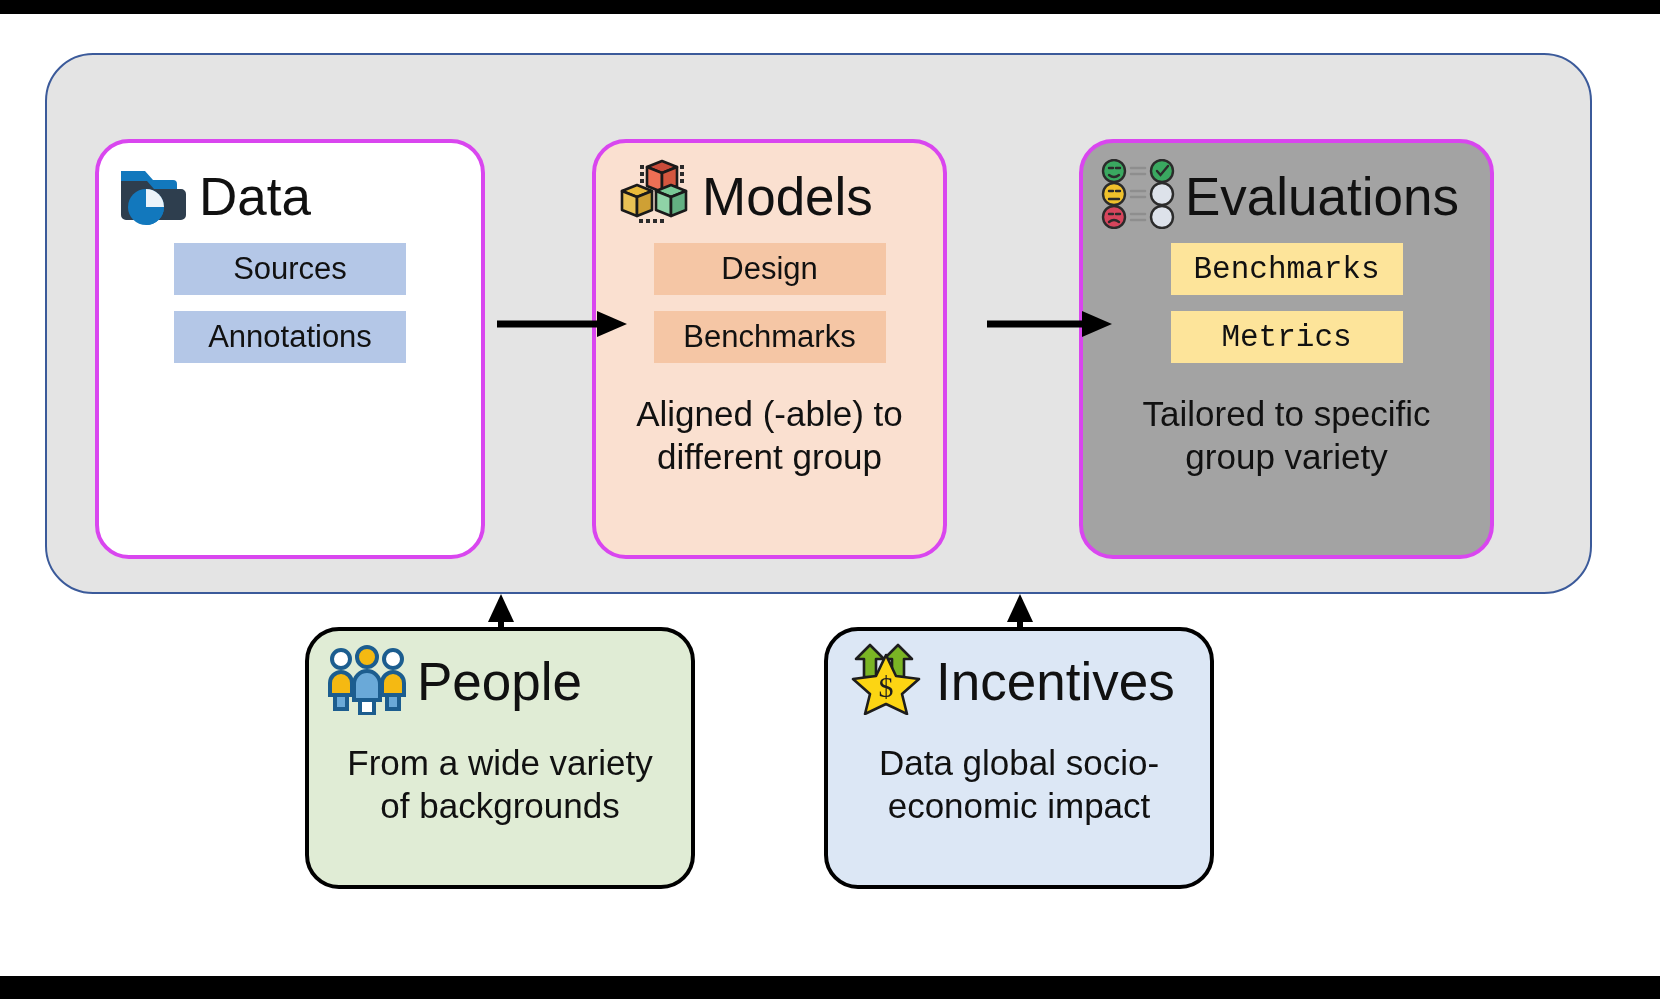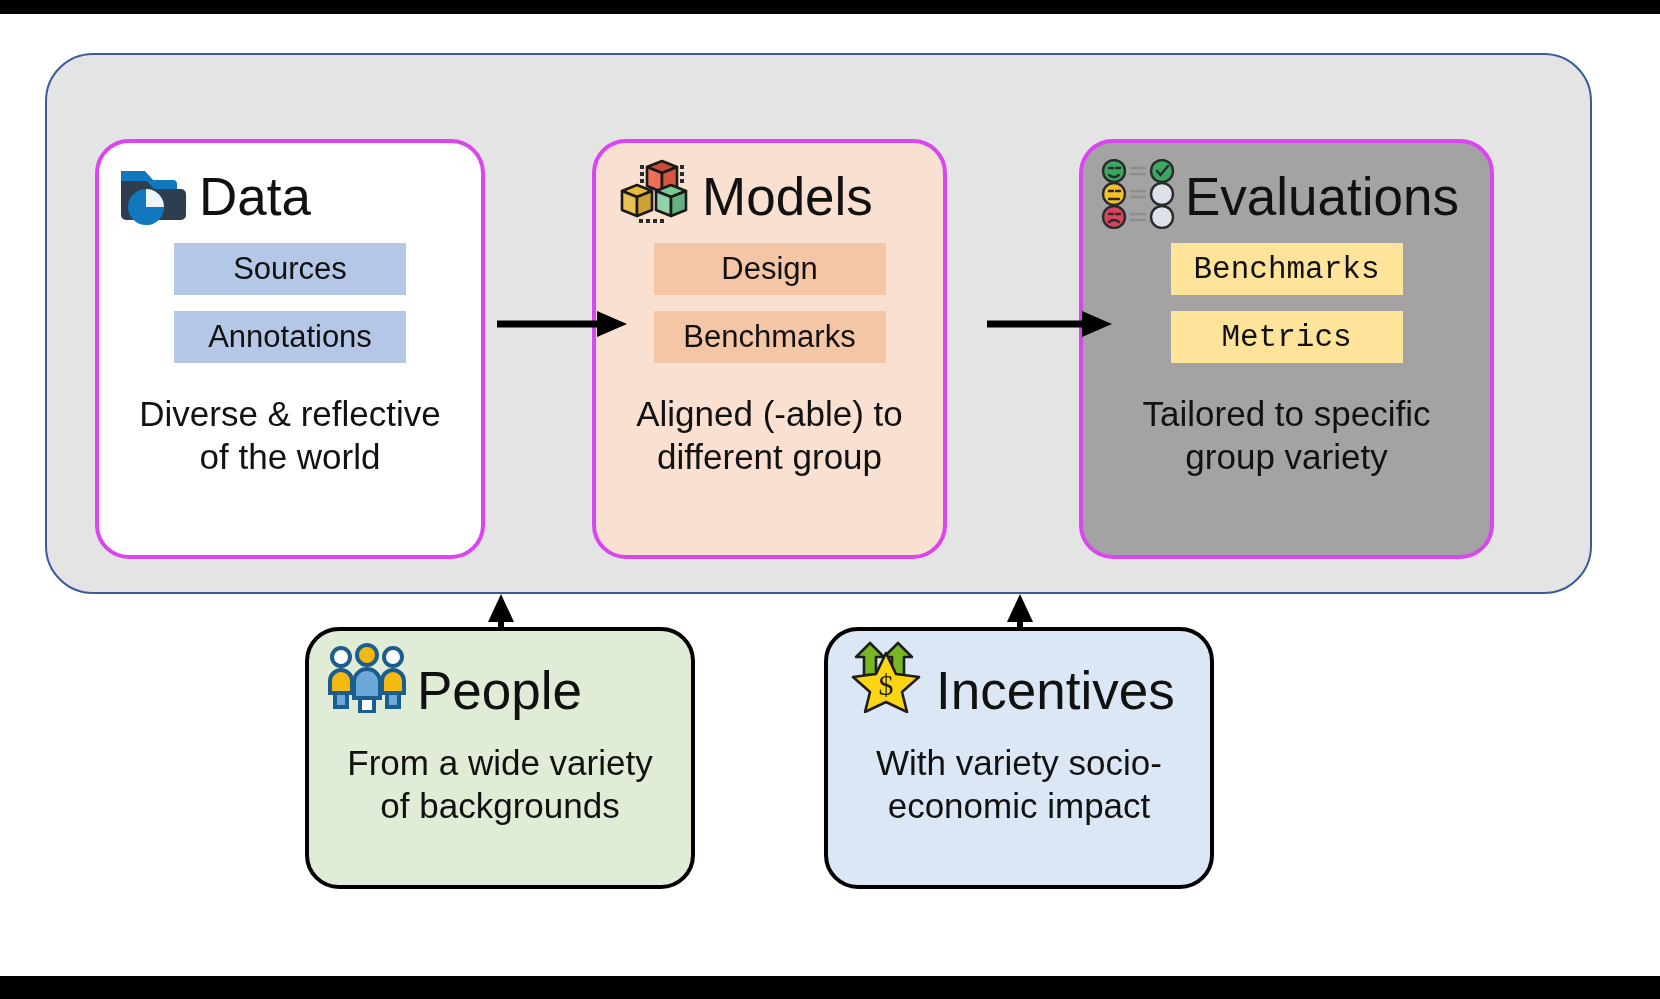"Diverse & reflective" div.pill-desc { html: <div> <div>Diverse &amp; reflective</div> <div>of the world</div> </div> -> none }
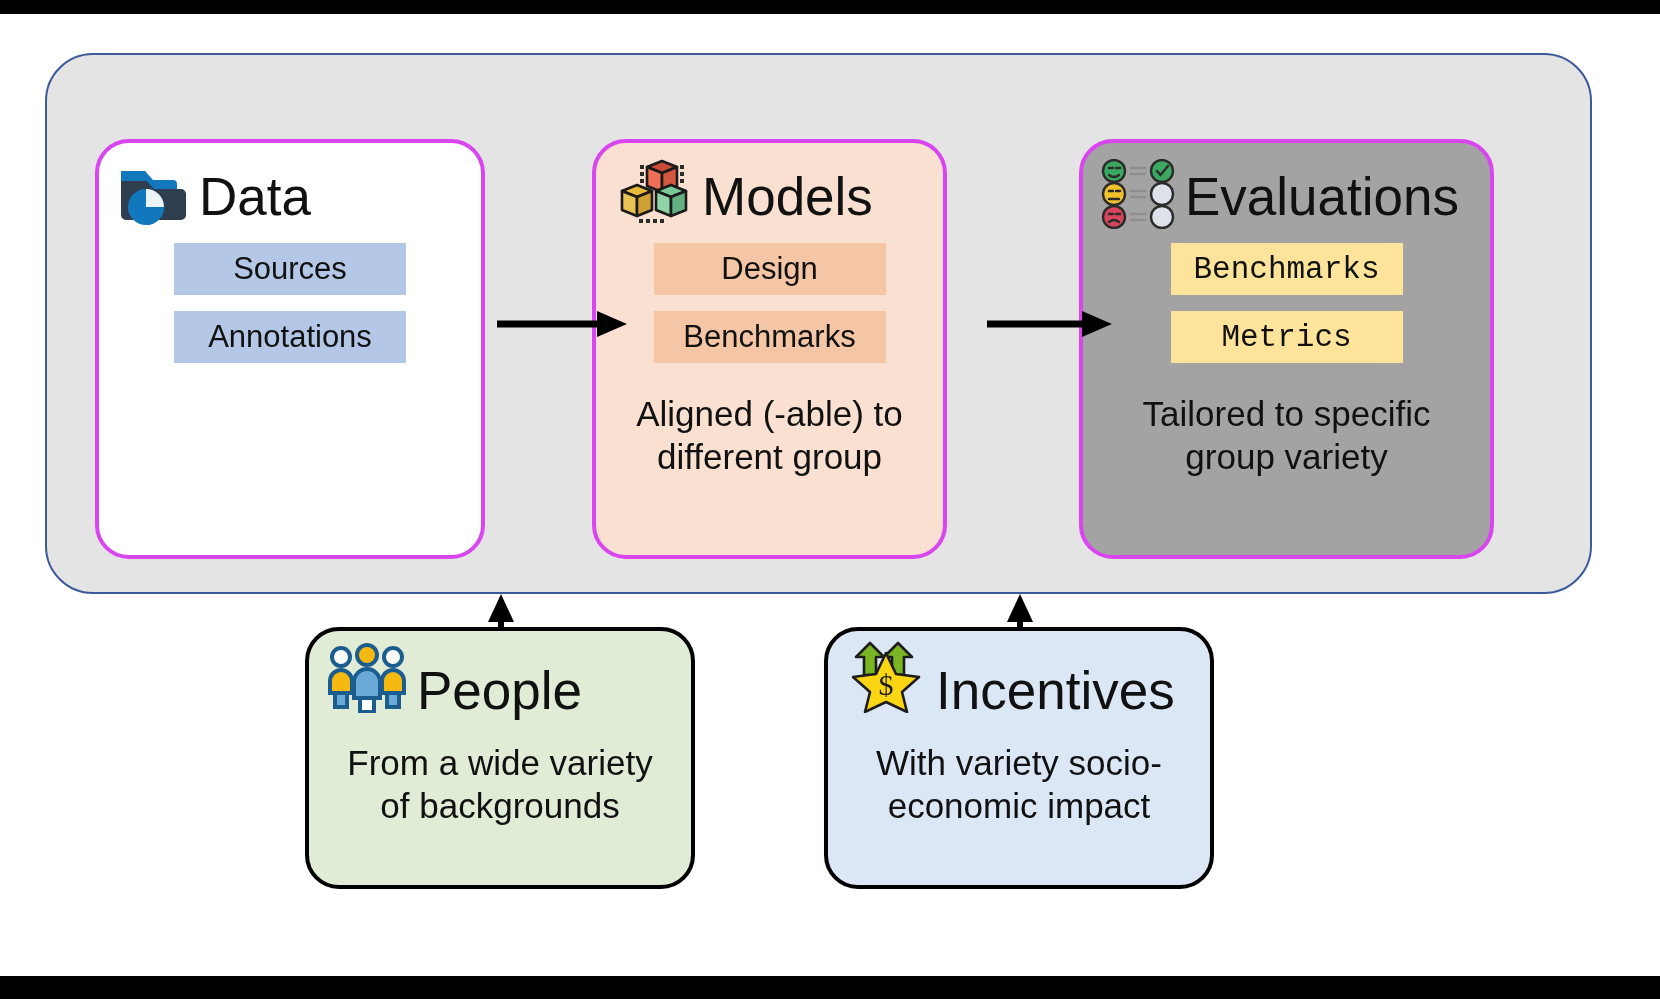"People" .base-head { align-items: flex-end -> center }
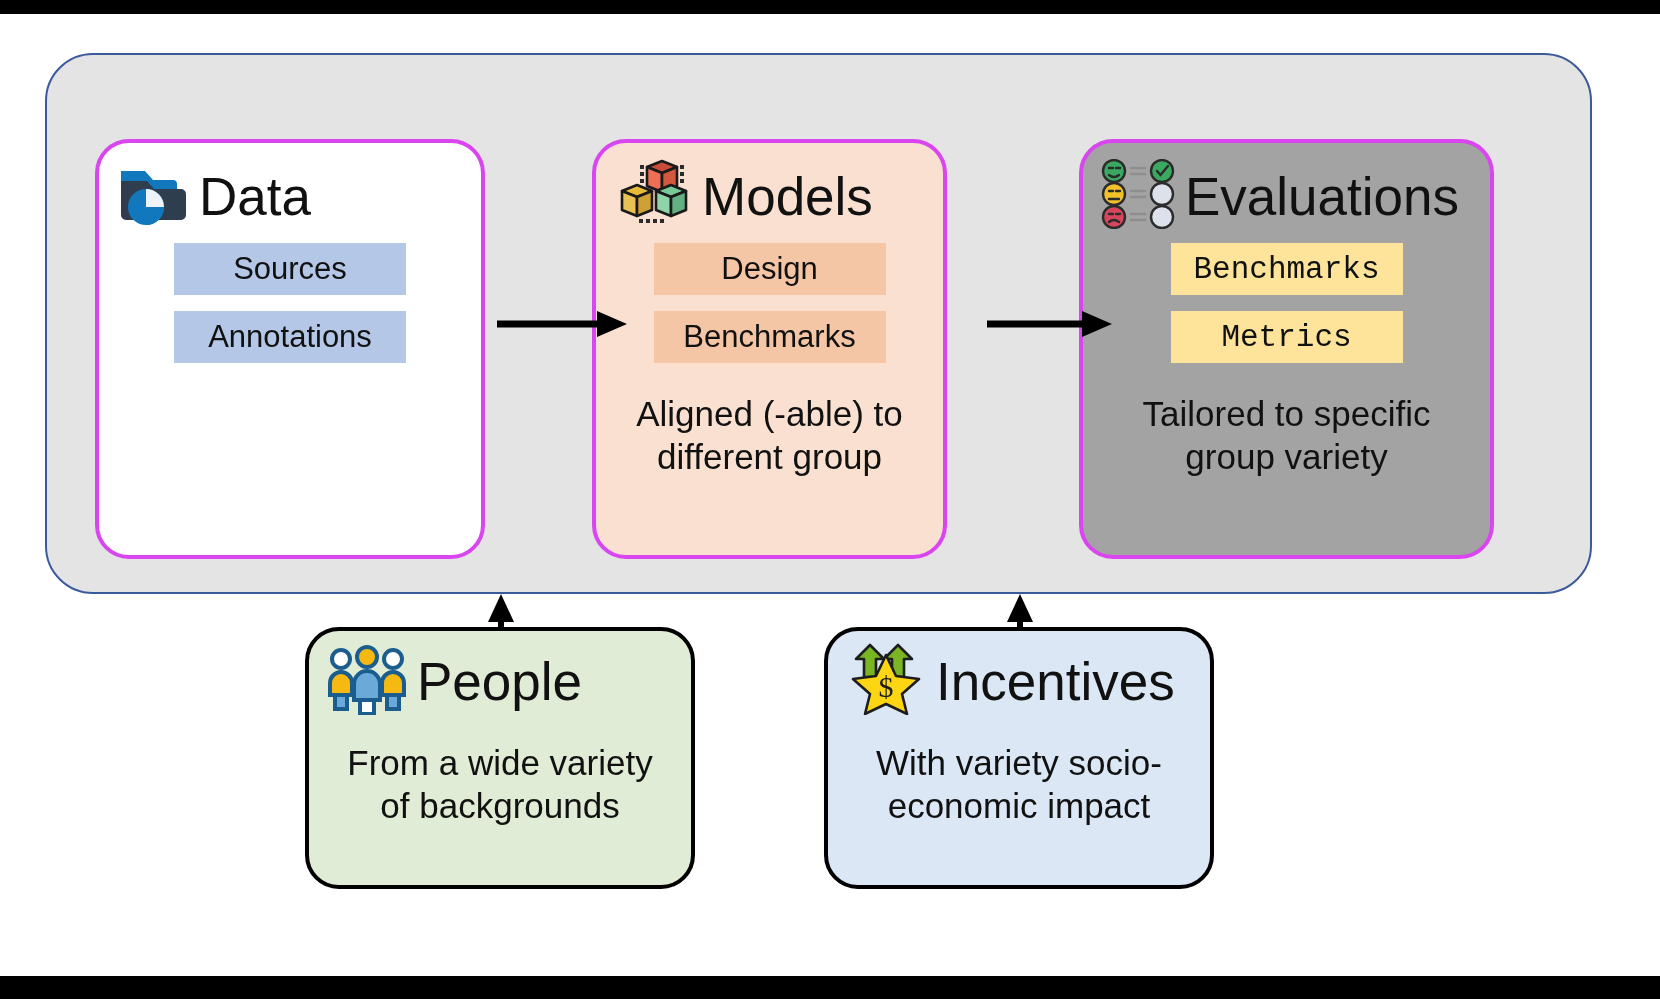"With variety socio-" div { text: With variety -> Data global }
